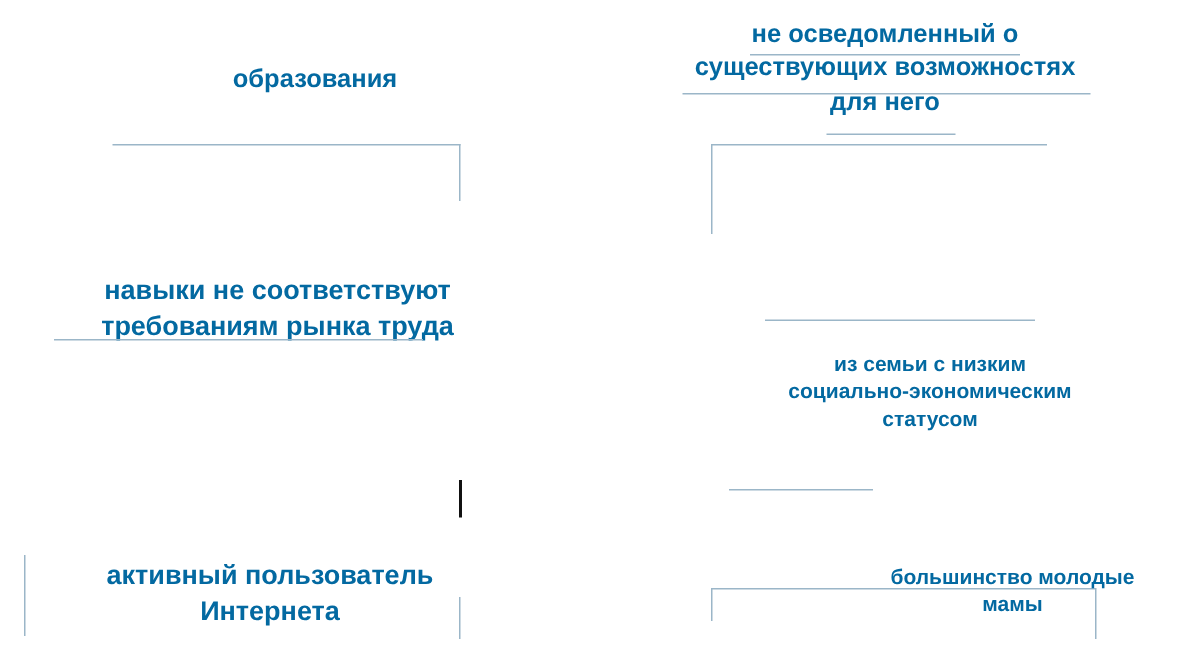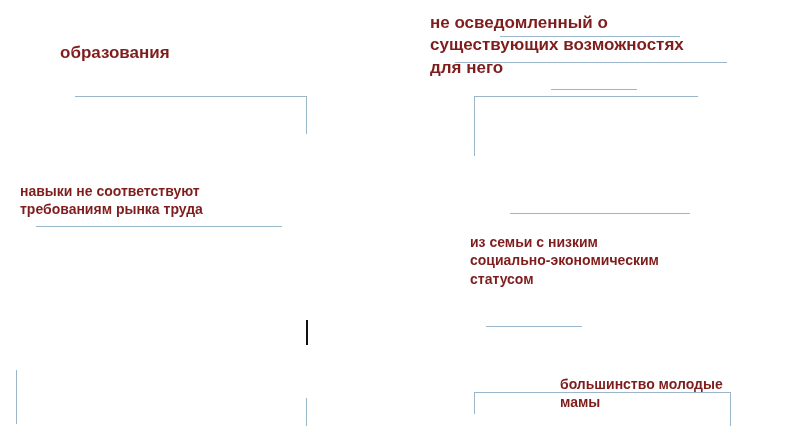"не осведомленный о" .node { color: #7f1d1d -> #0369a1; text-align: none -> center }
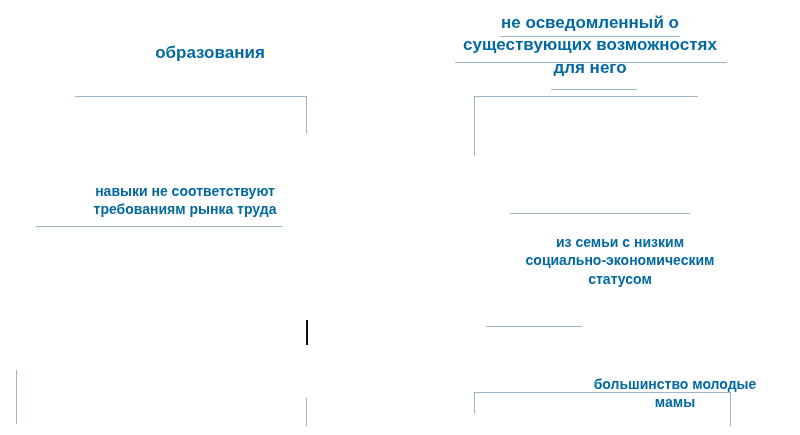"навыки не соответствуют" .n-sub { font-size: 14px -> 18px }
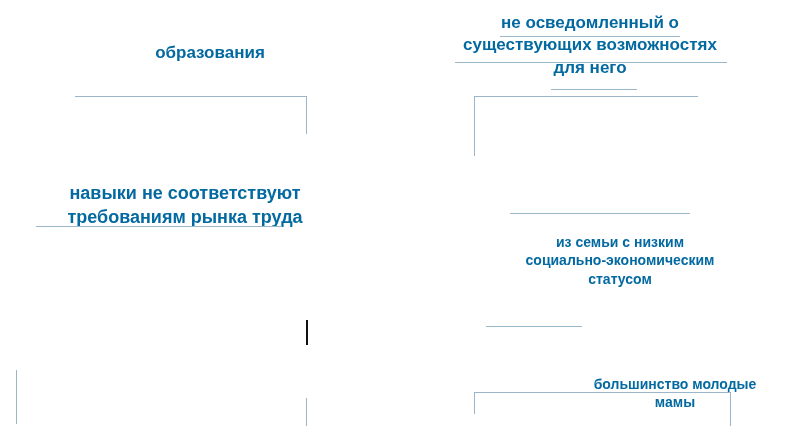"активный пользователь" div.node { html: none -> <div>активный пользователь Интернета</div> }
